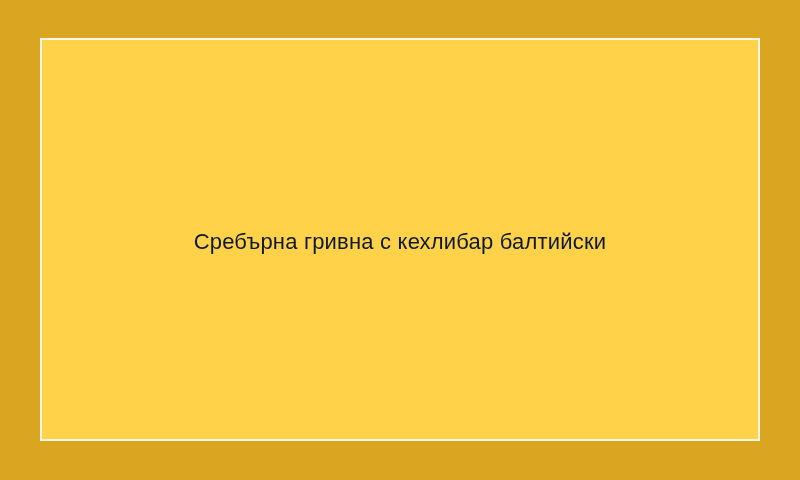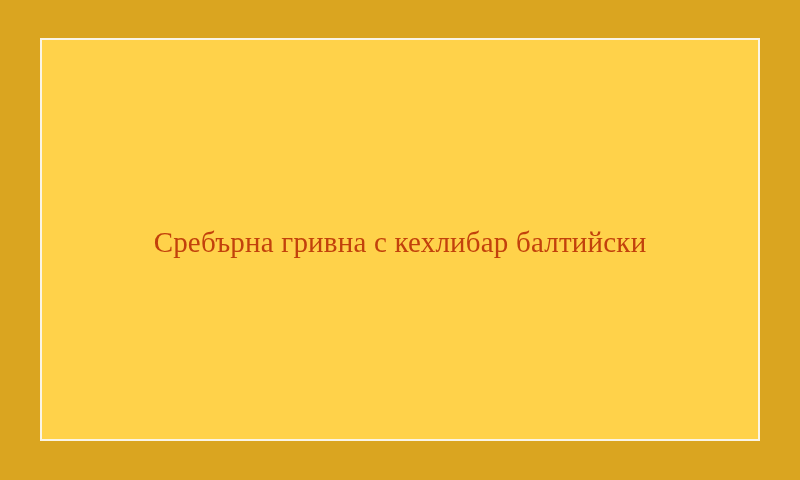"Сребърна гривна с кехлибар балтийски" #caption-text { color: #c2410c -> #0f172a; font-family: Liberation Serif, serif -> Liberation Sans, sans-serif; font-size: 29px -> 22px }
